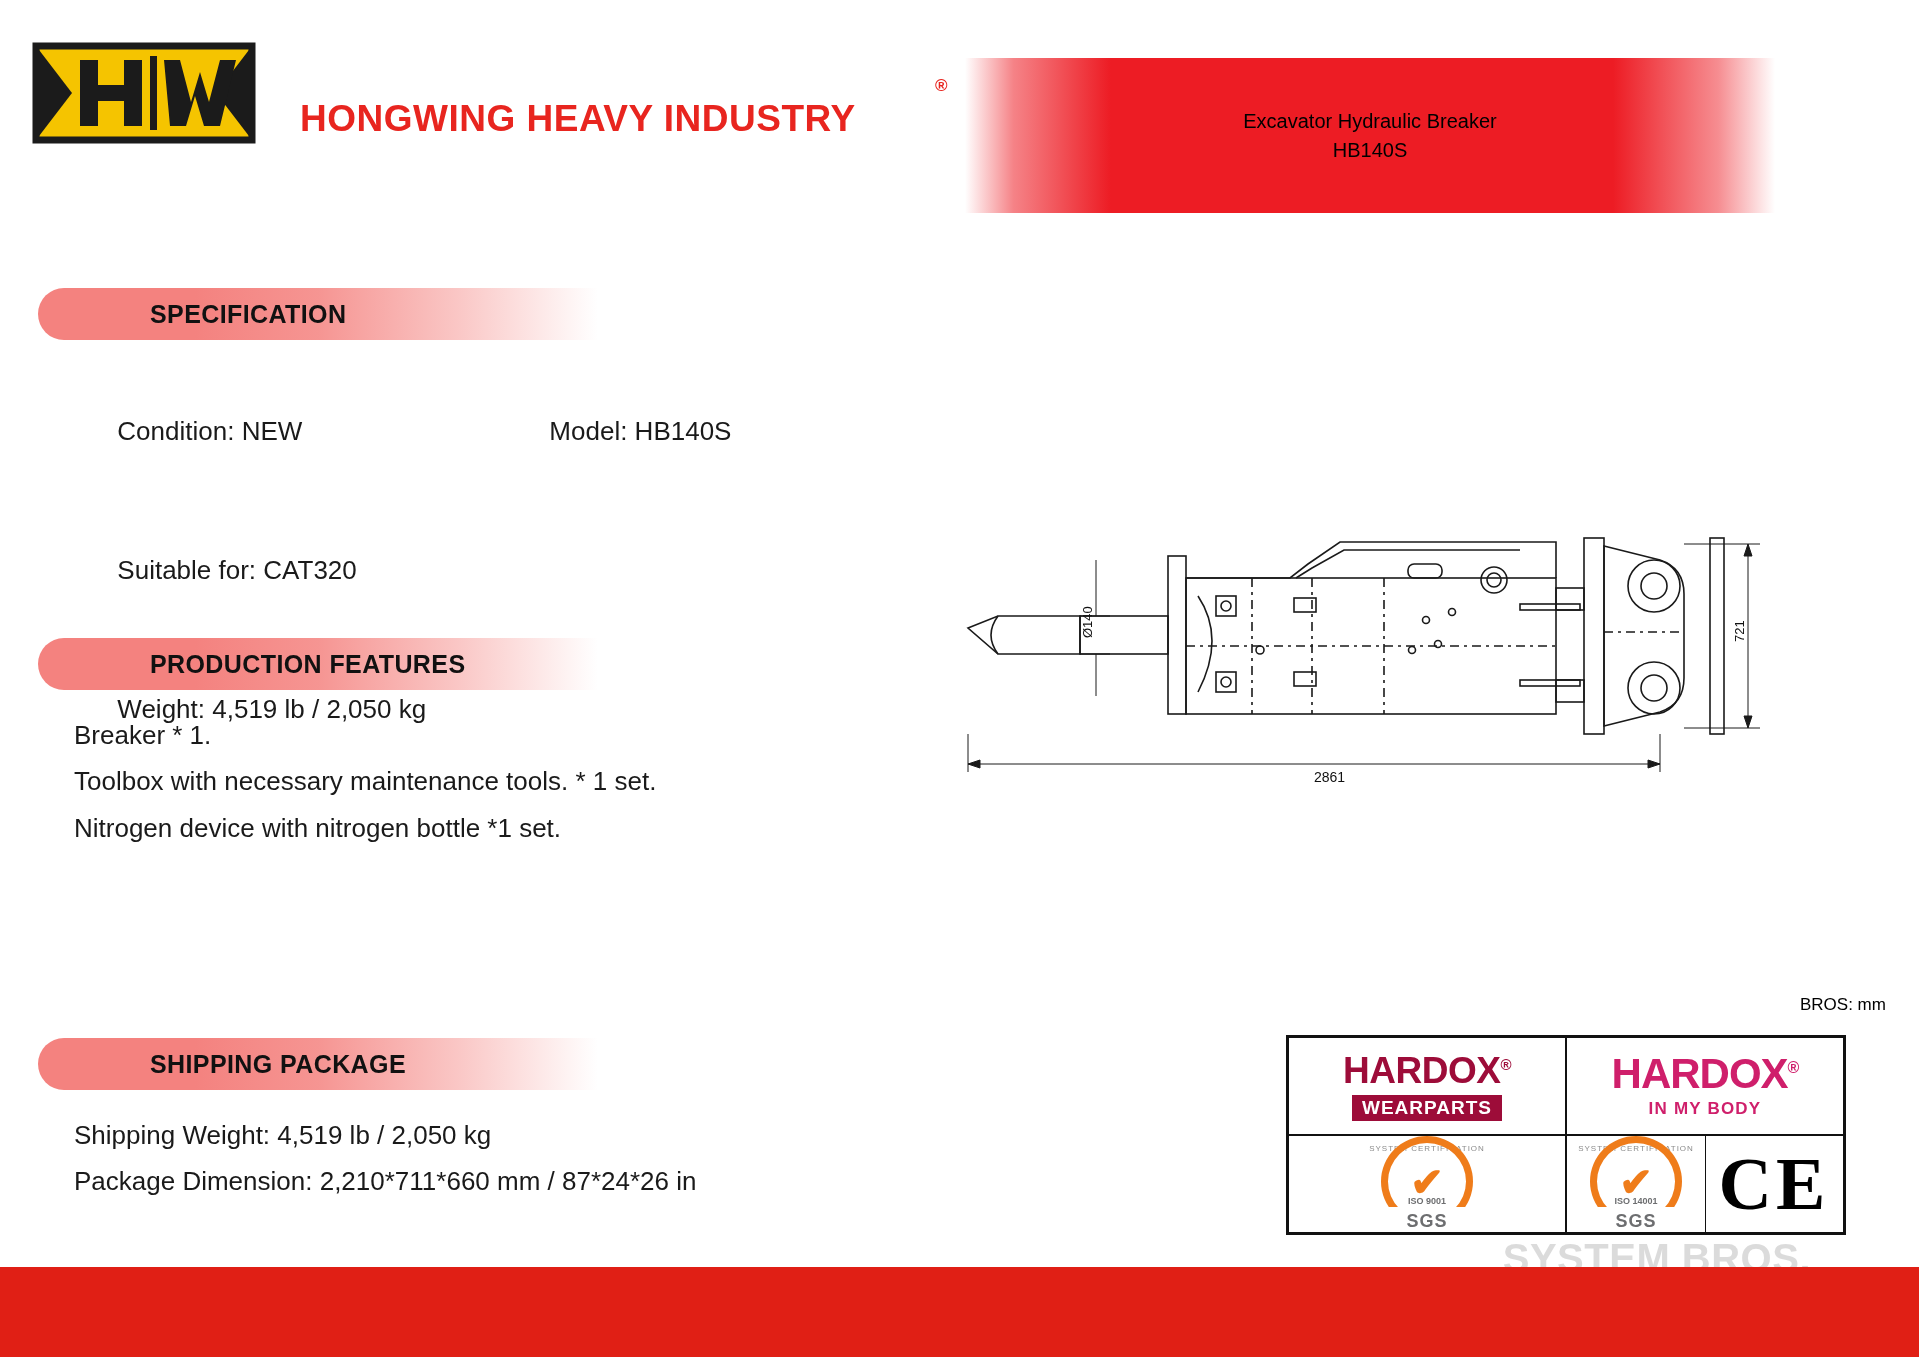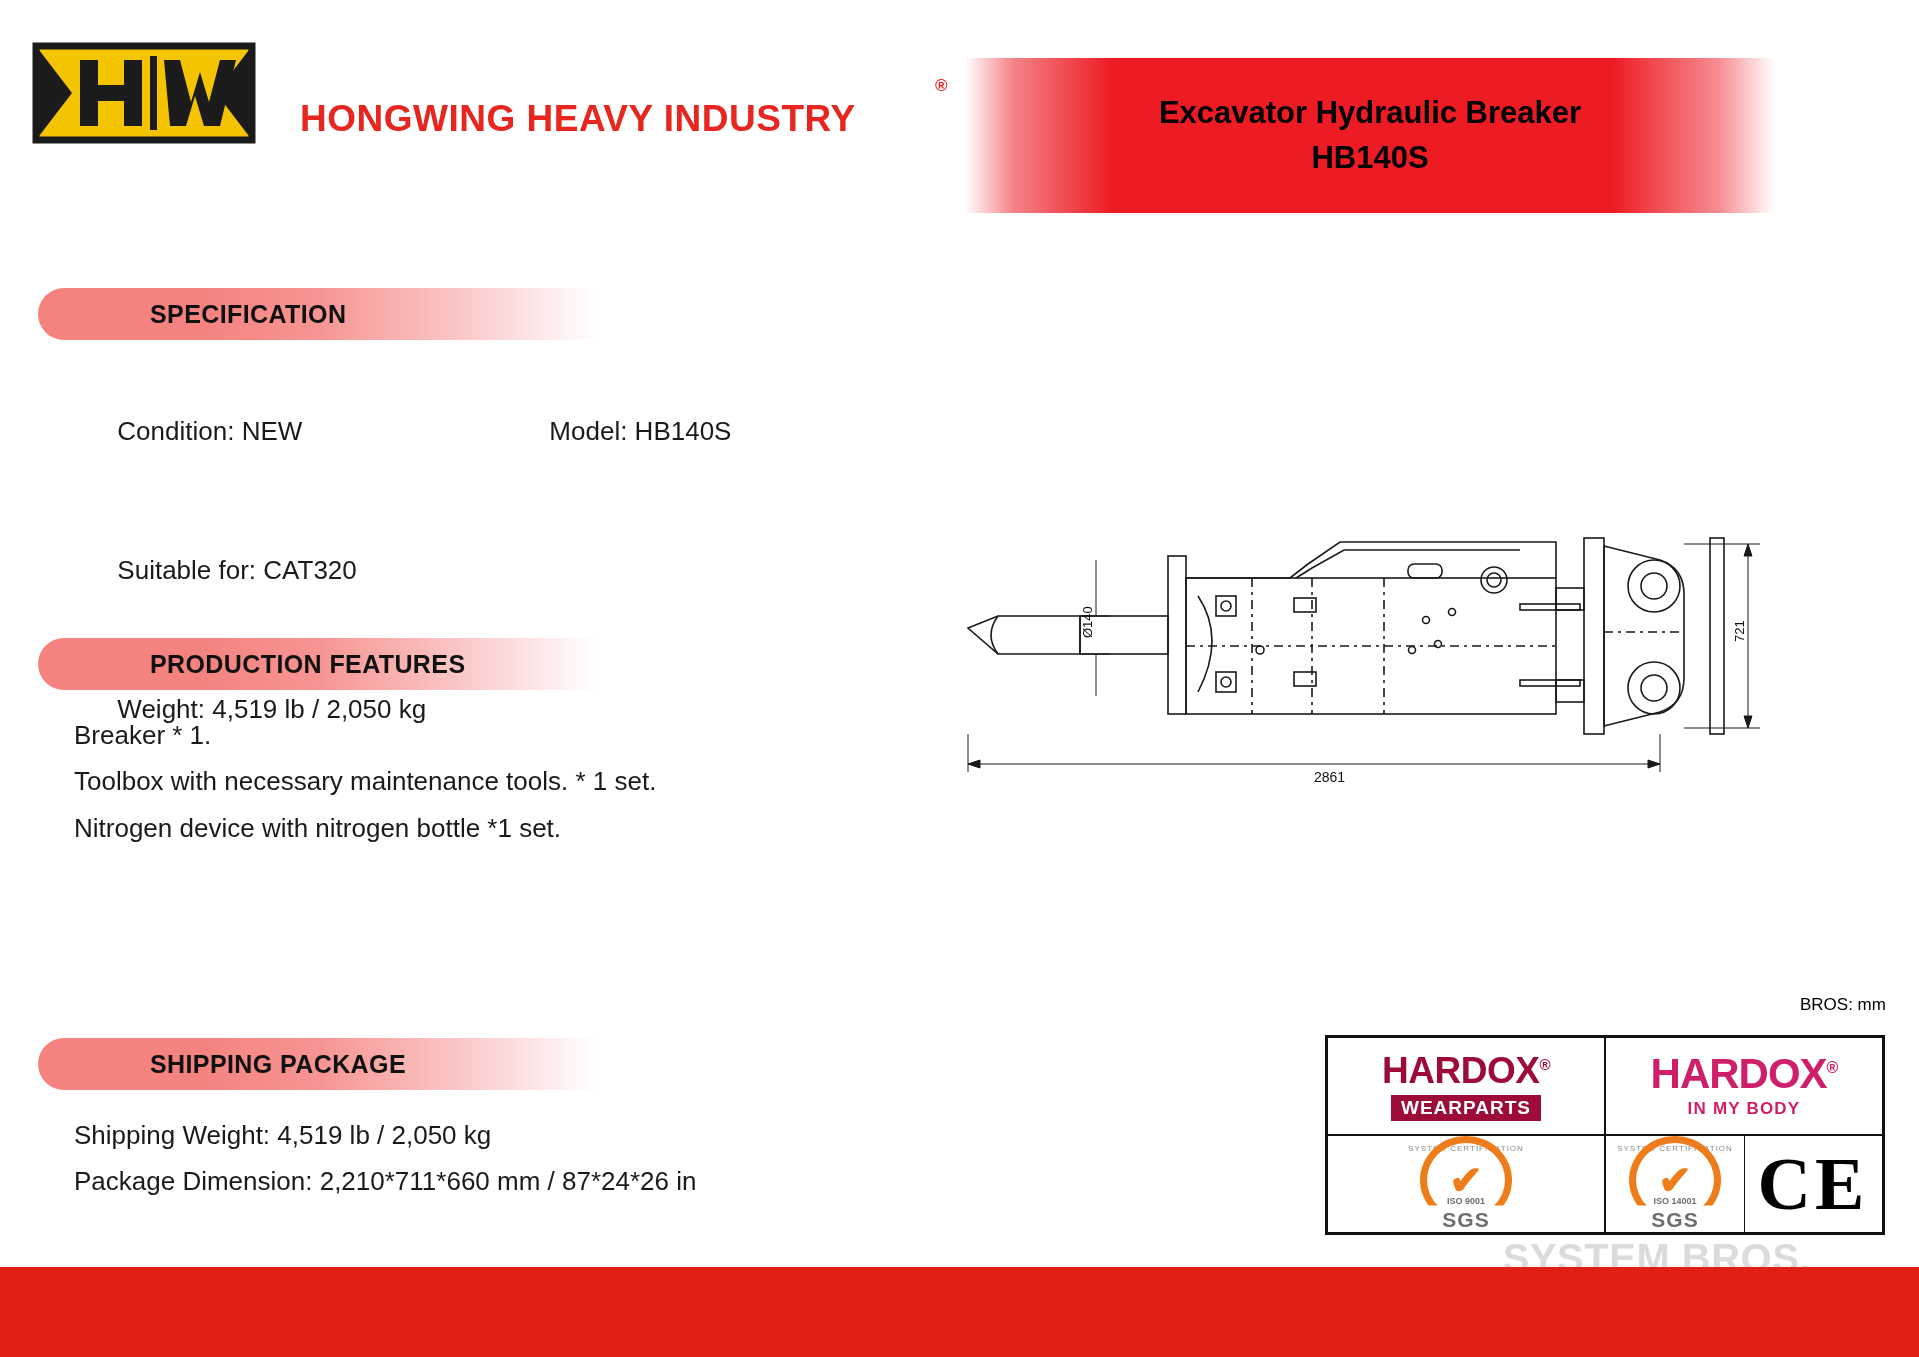"Excavator Hydraulic Breaker" .title-band .line { font-size: 31px -> 20px; font-weight: bold -> normal }
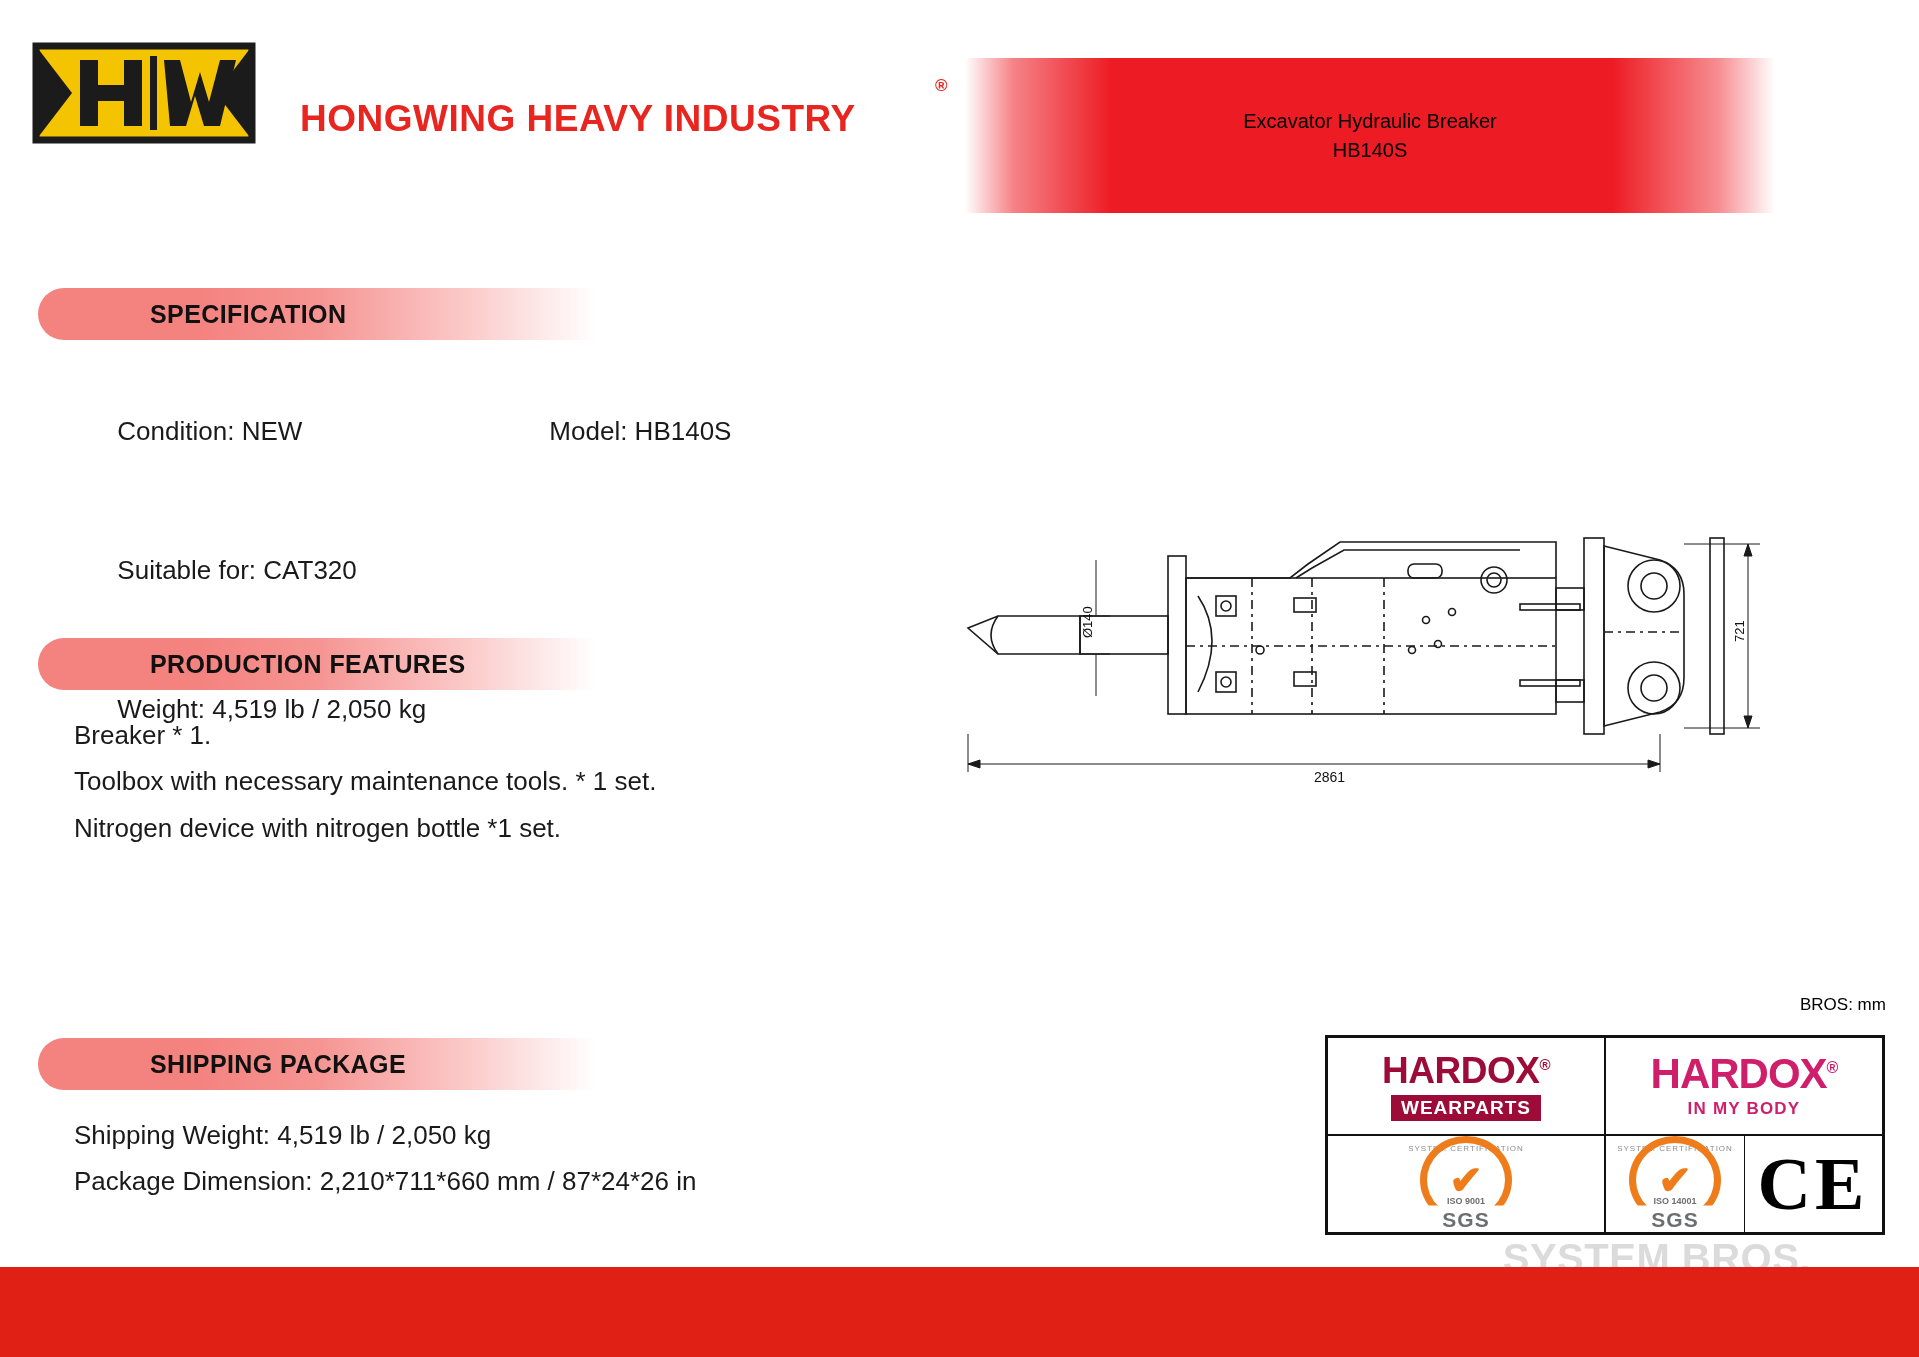"HARDOX®" .certs { left: 1325px -> 1286px }
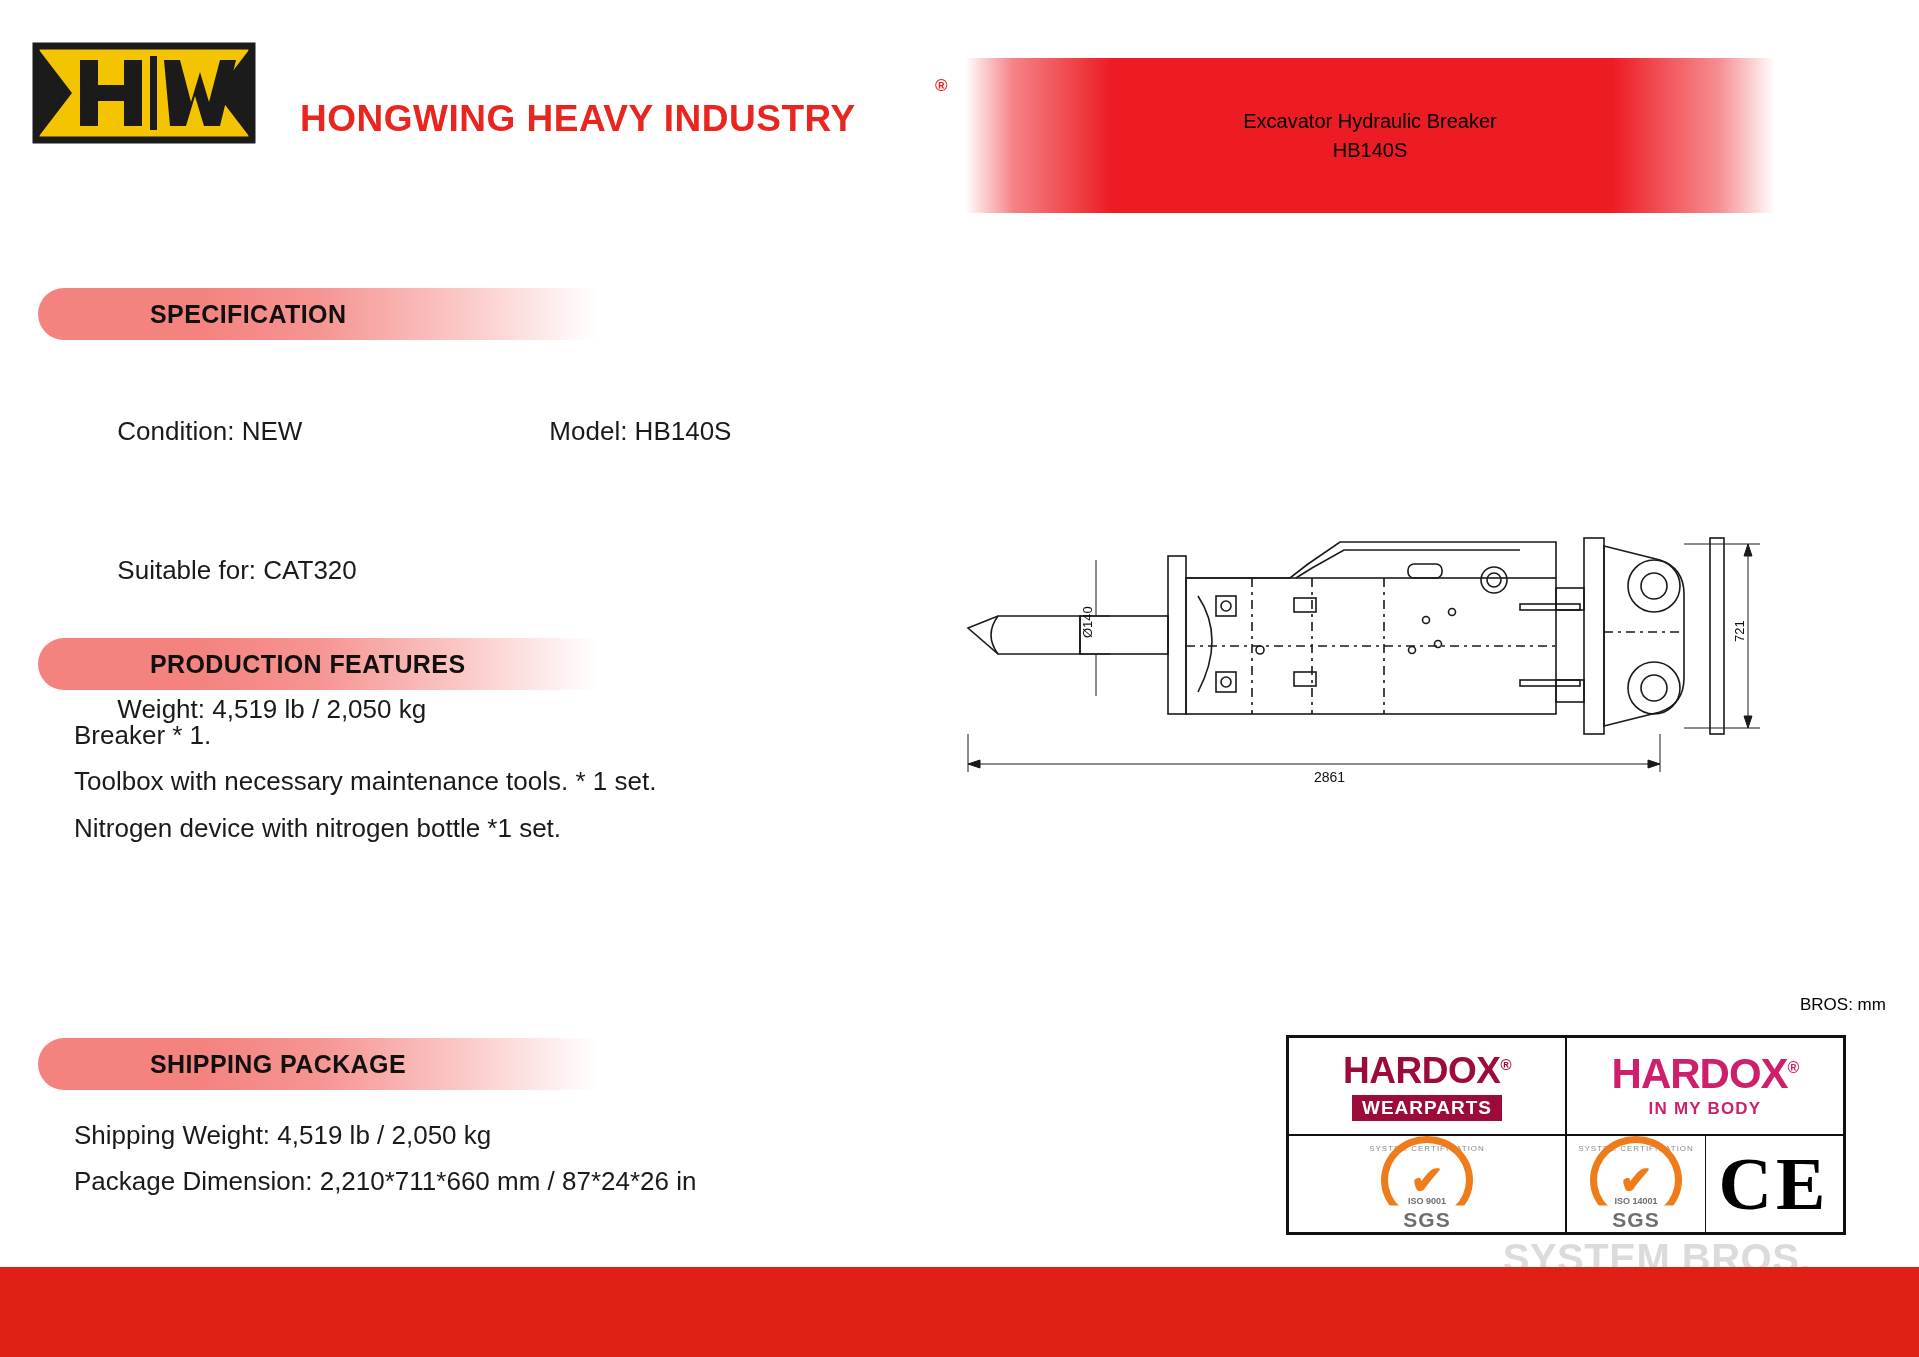"SGS" .sgs-text { font-size: 21px -> 18px }
